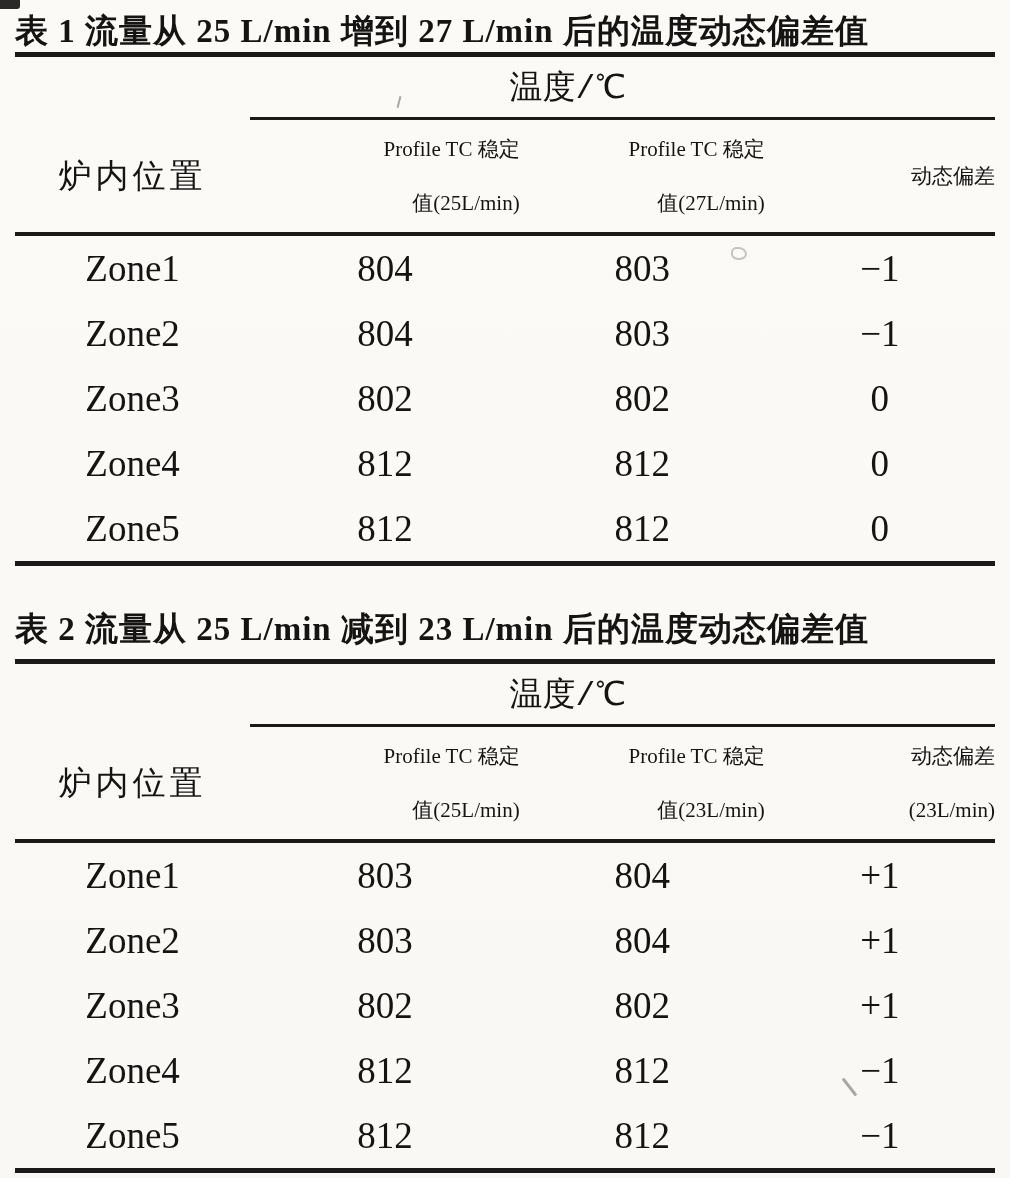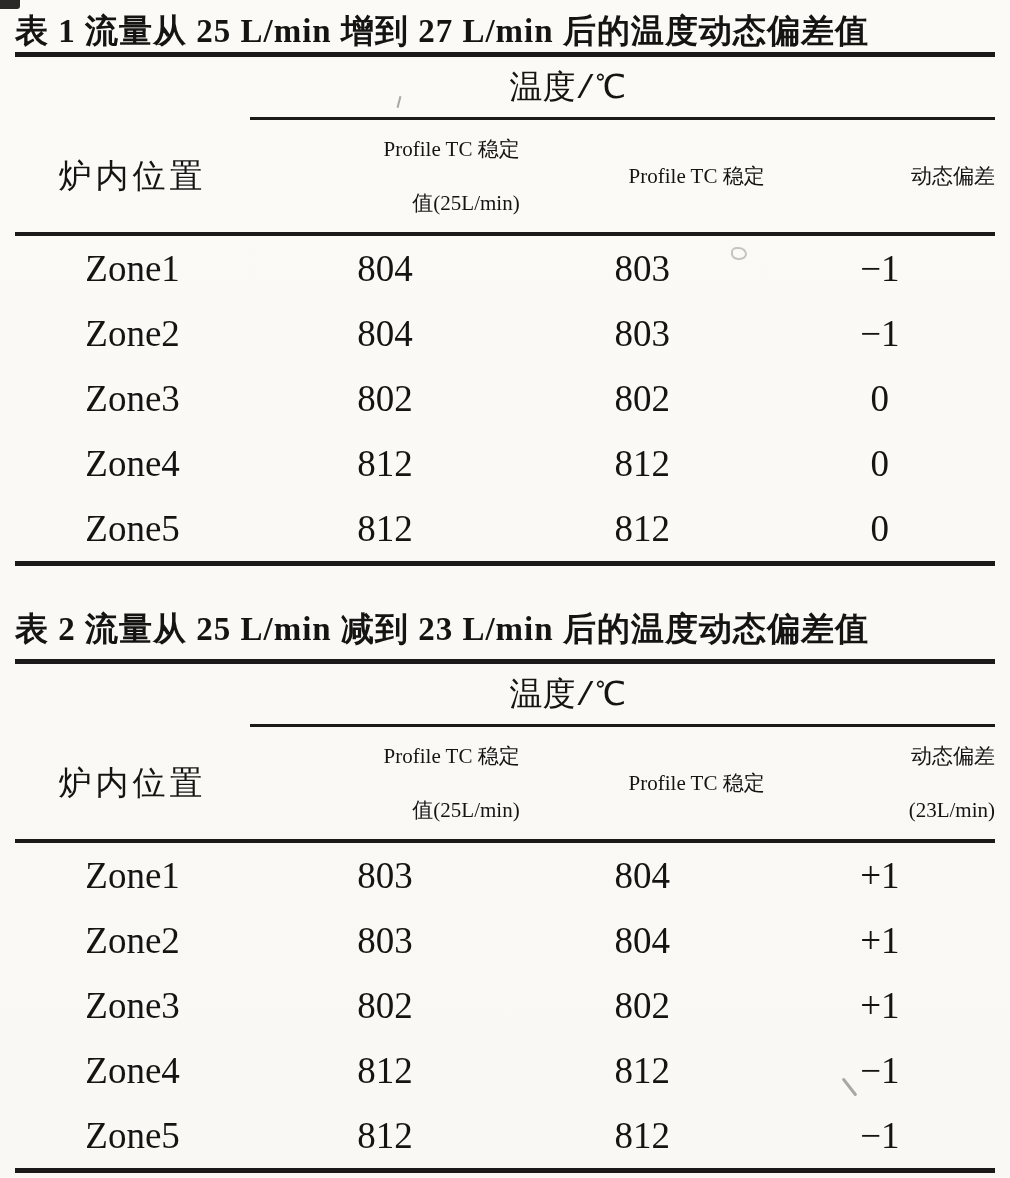"值(27L/min)" div.hline { html: none -> <div>值(27L/min)</div> }
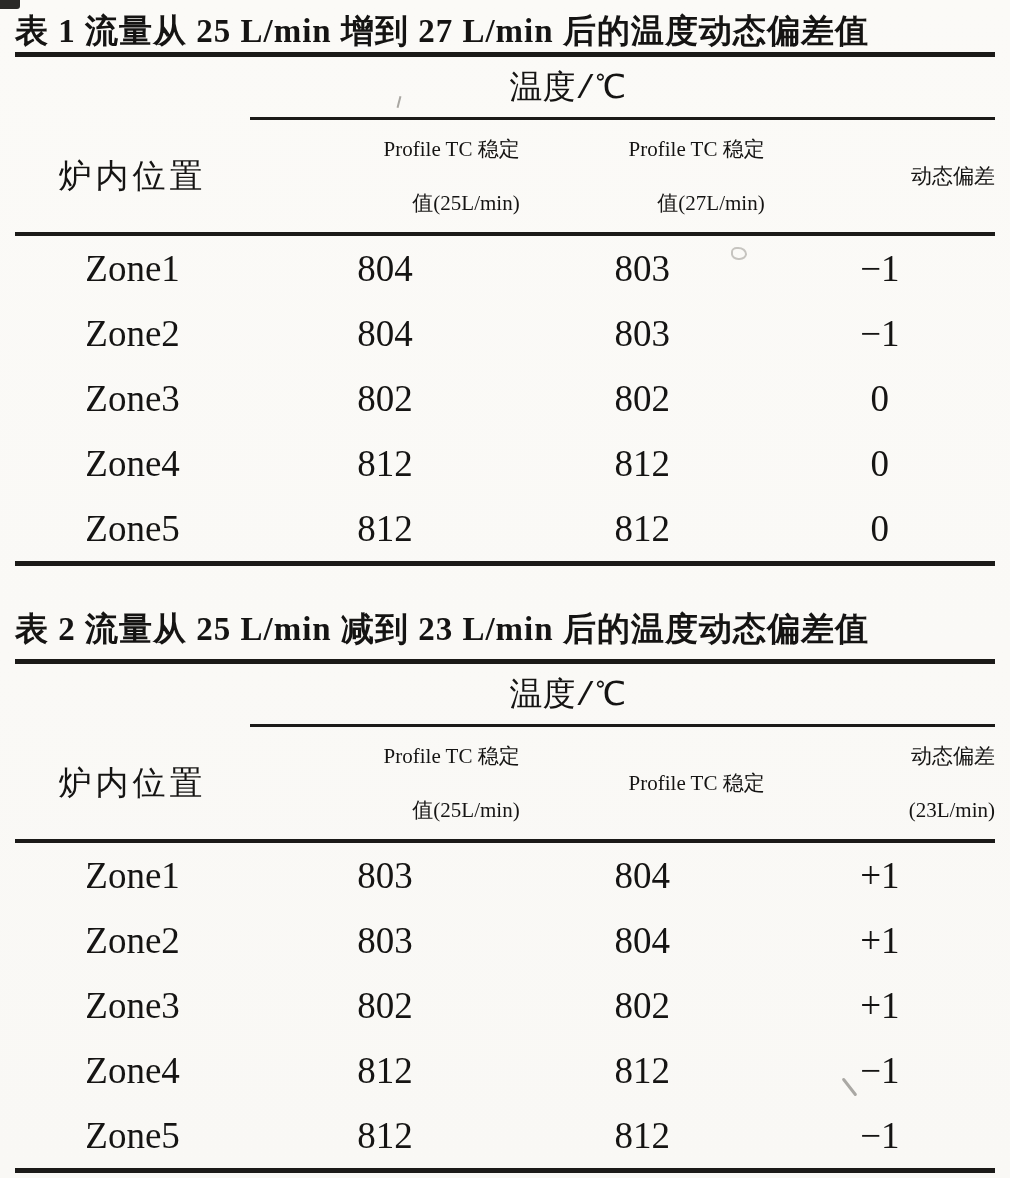"值(23L/min)" div.hline { html: none -> <div>值(23L/min)</div> }
